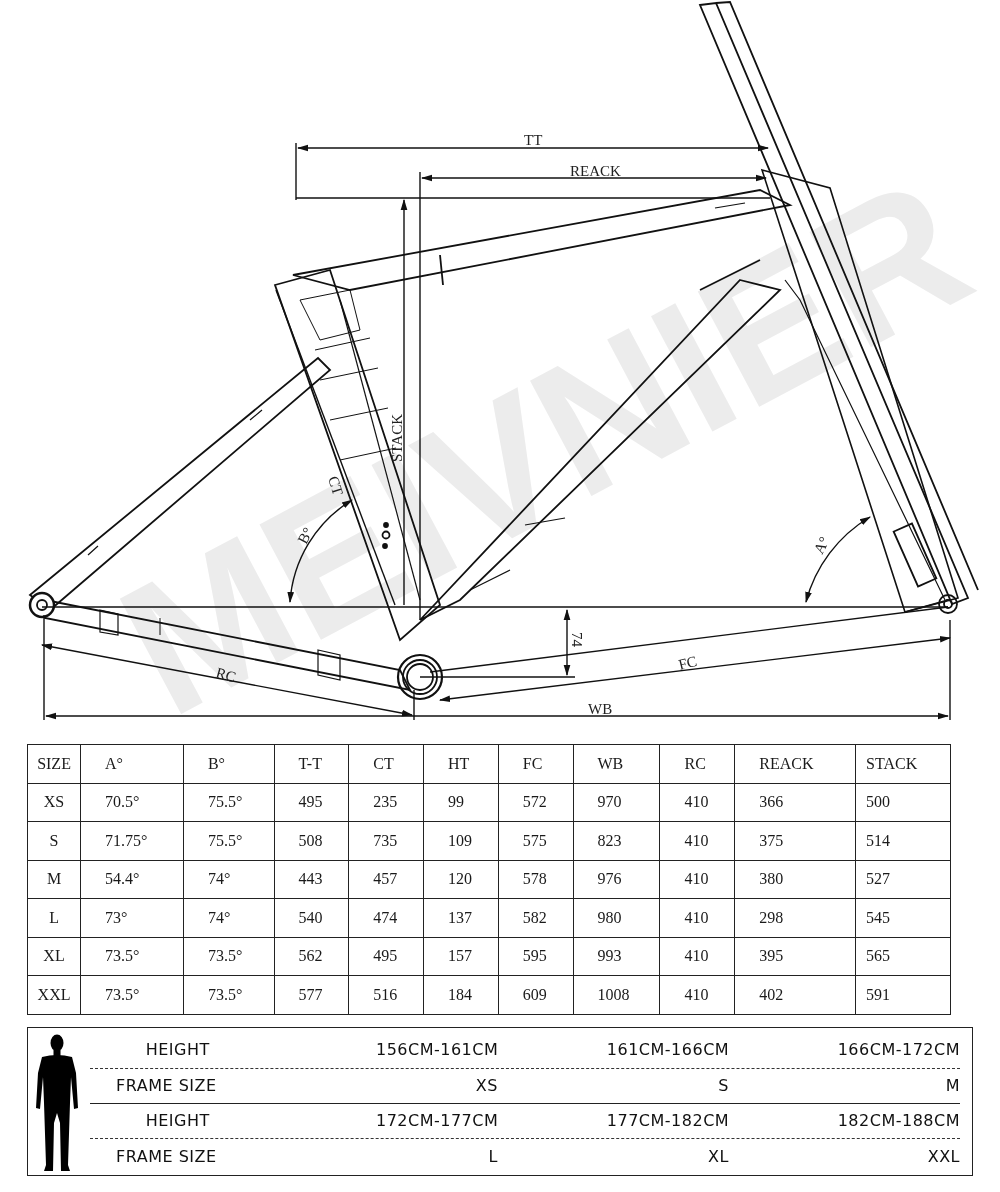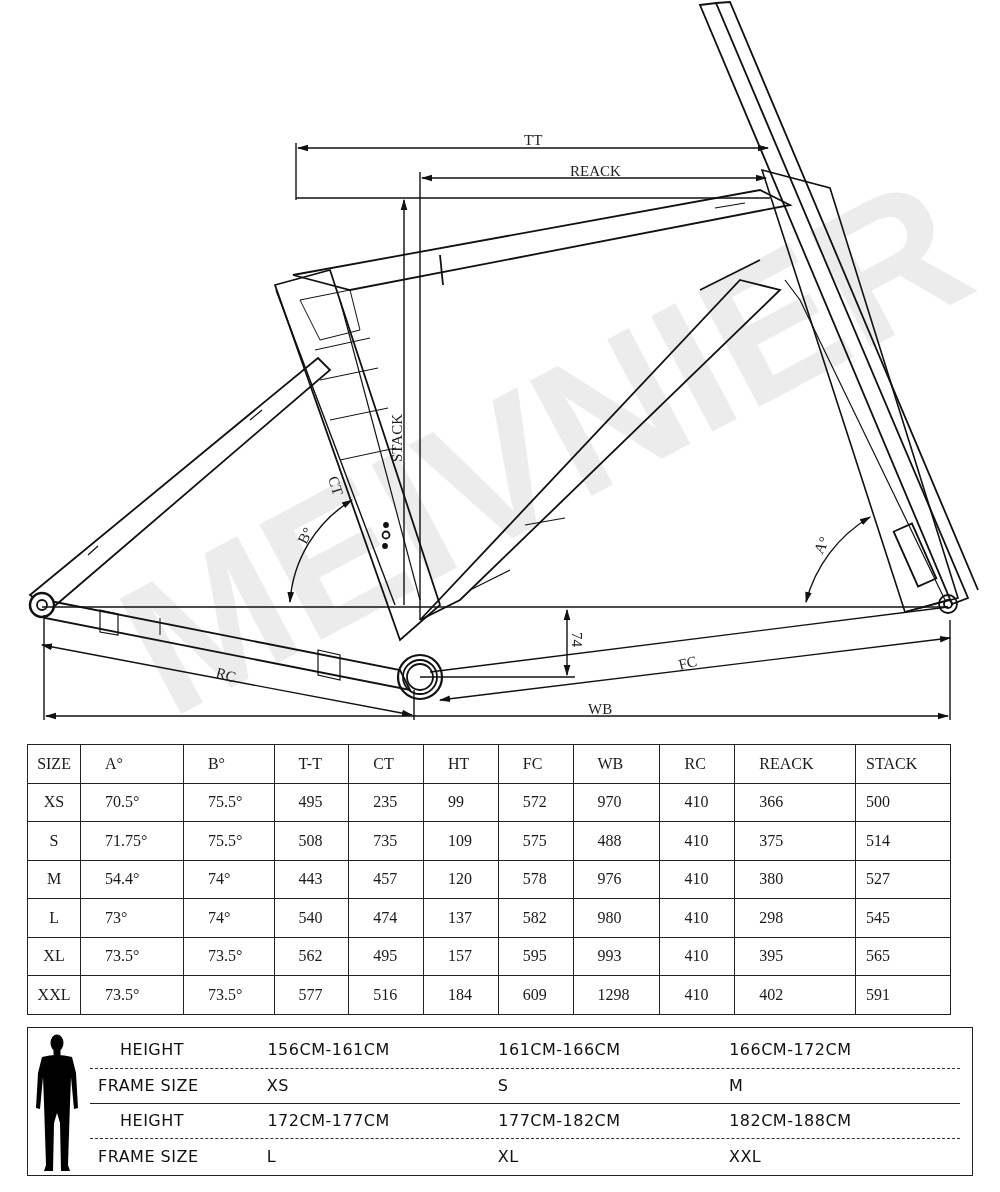"488" td { text: 488 -> 823 }
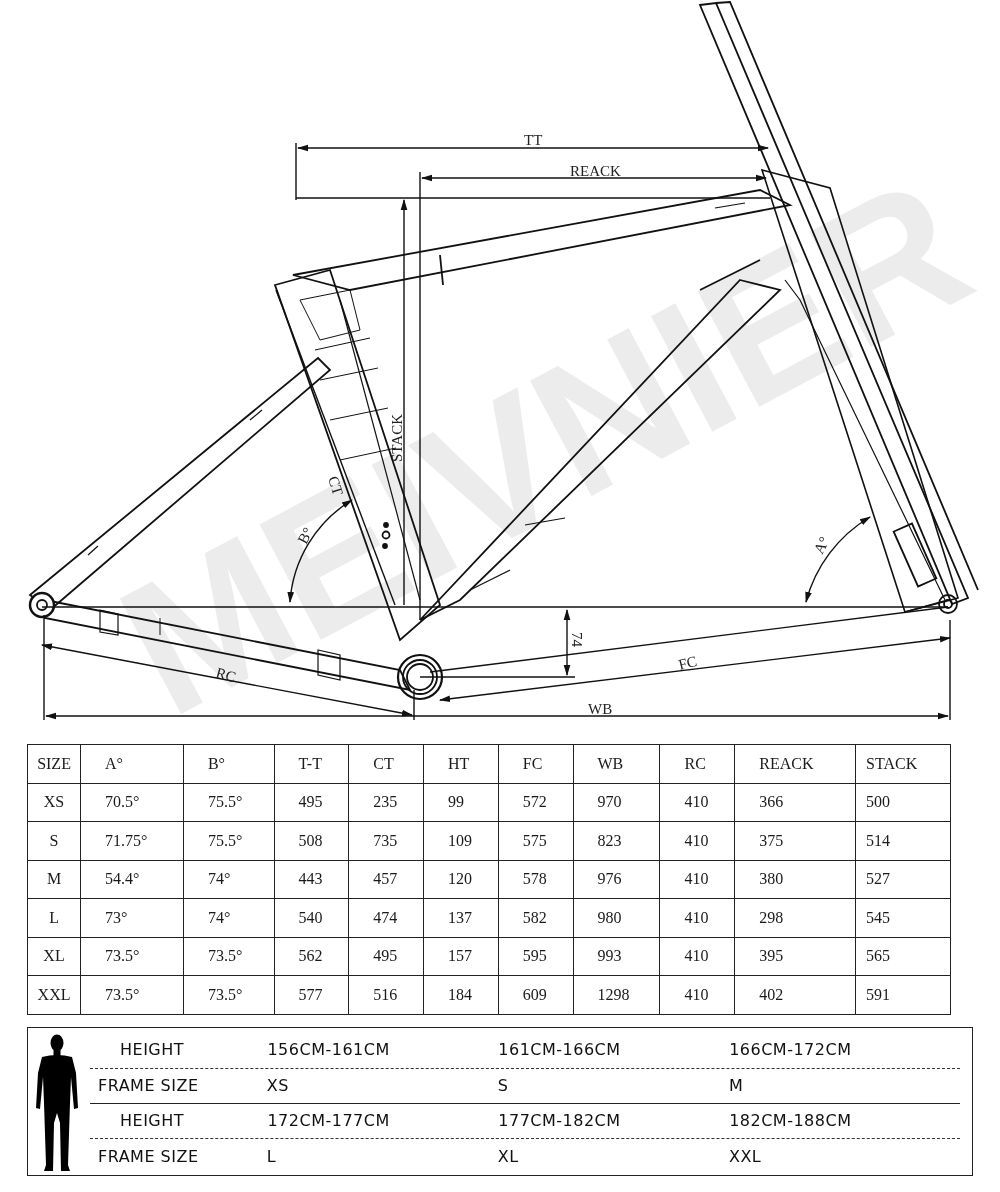"1298" td { text: 1298 -> 1008 }
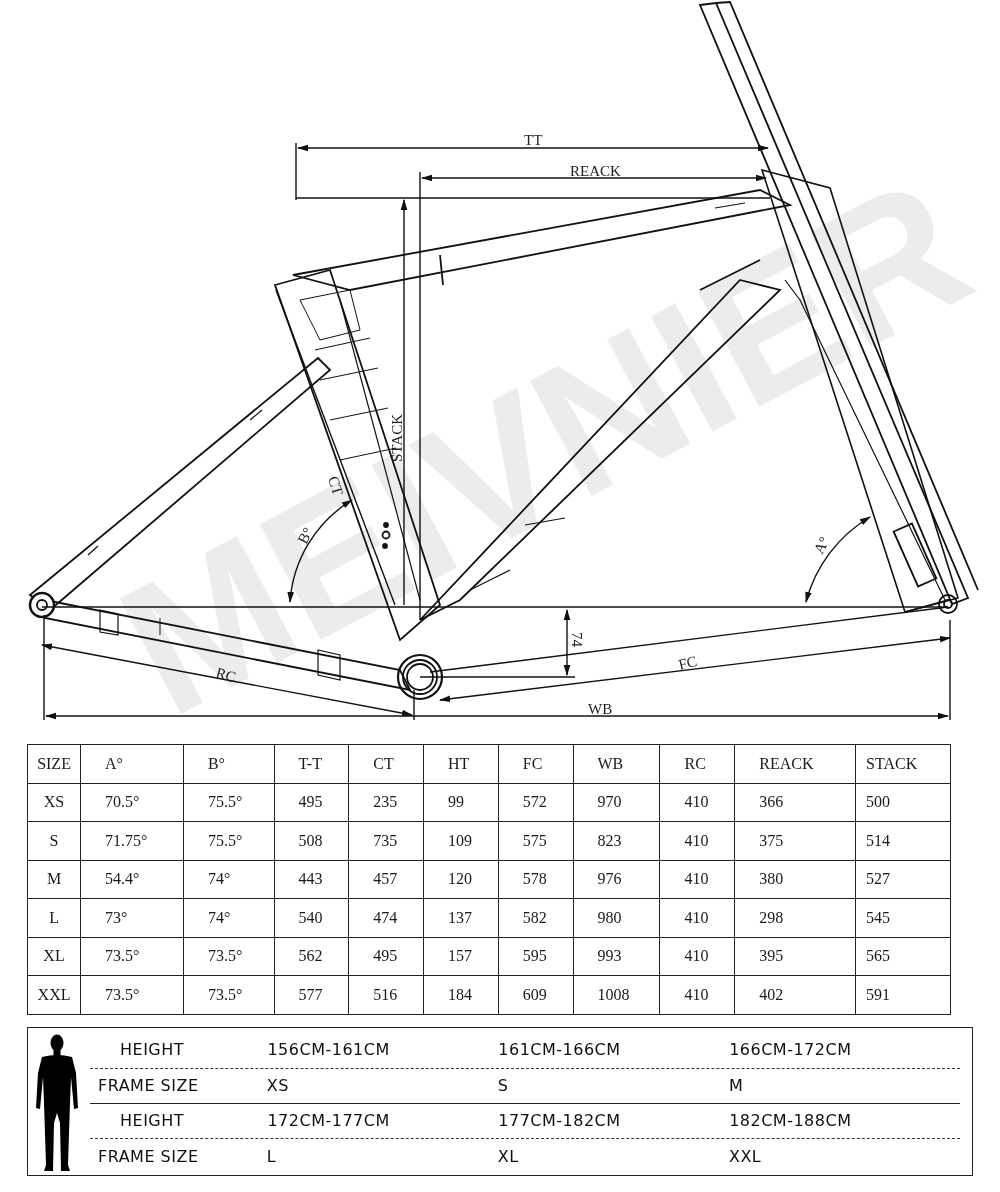"HEIGHT" .sg-label { text-align: none -> center }
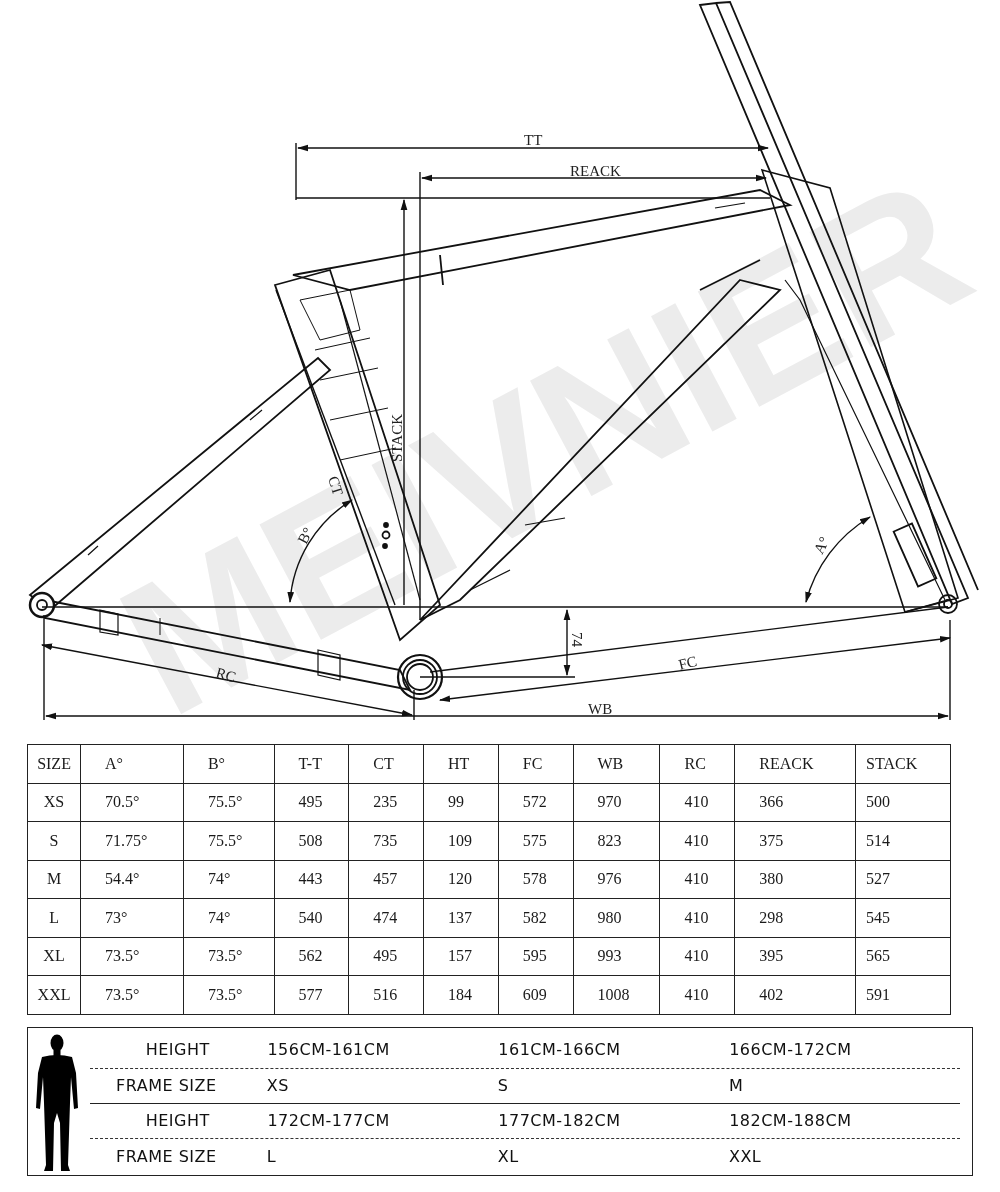"156CM-161CM" .sg-val { text-align: left -> right }
